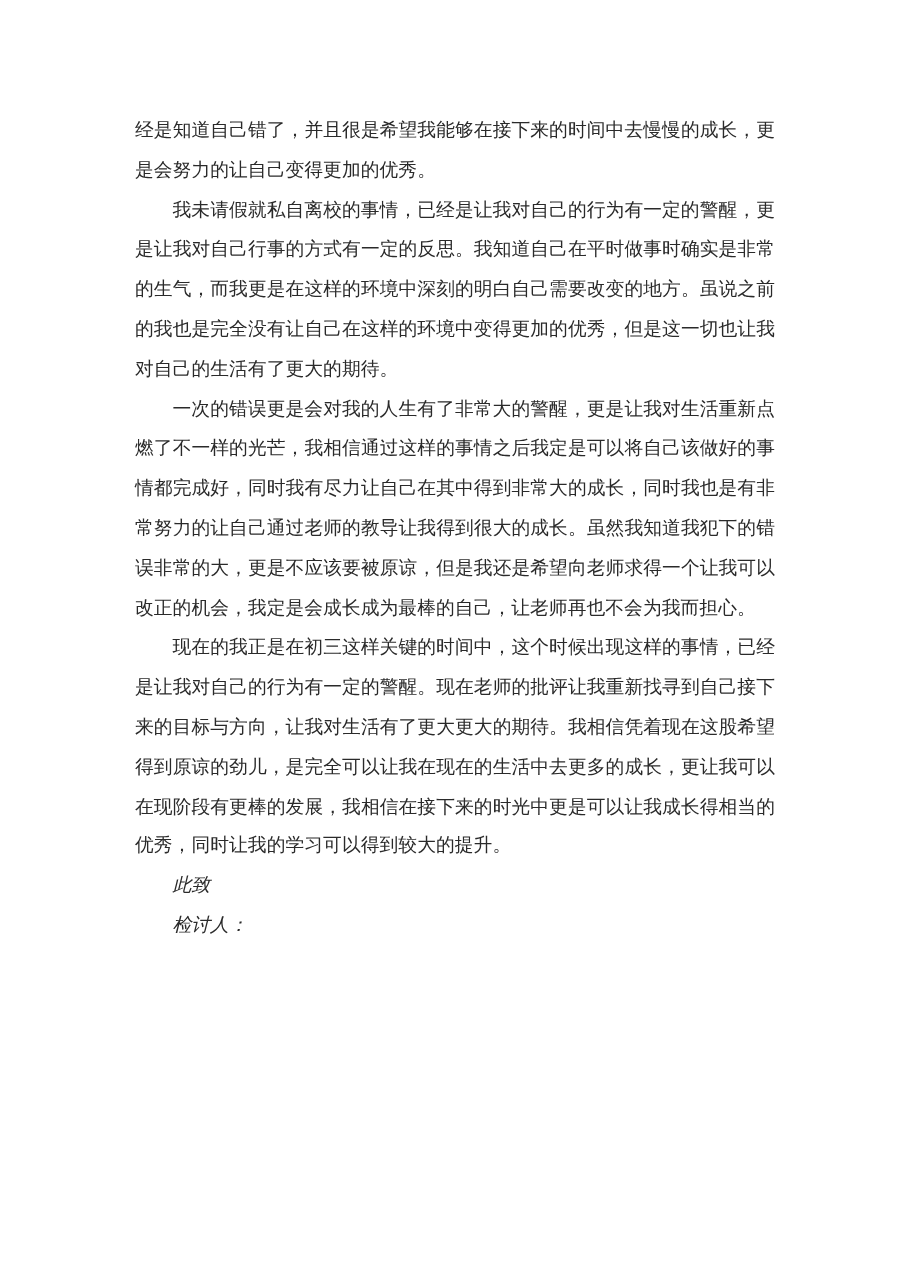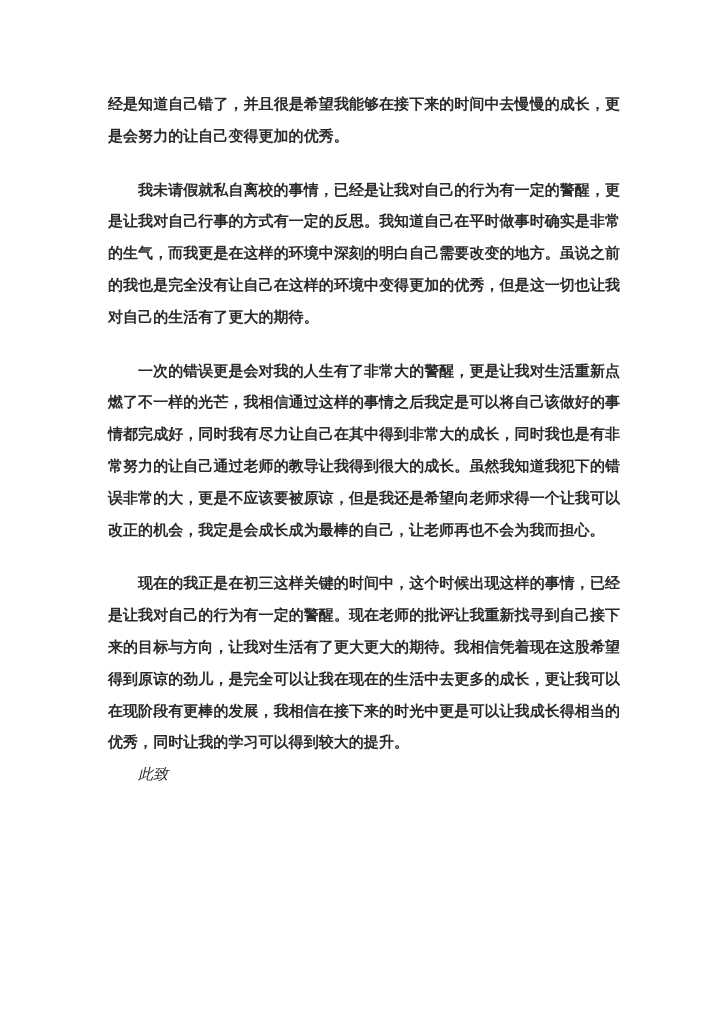"经是知道自己错了，并且很是希望我能够在接下来的时间中去慢慢的成长，更是会努力的让" .para { font-weight: bold -> none }
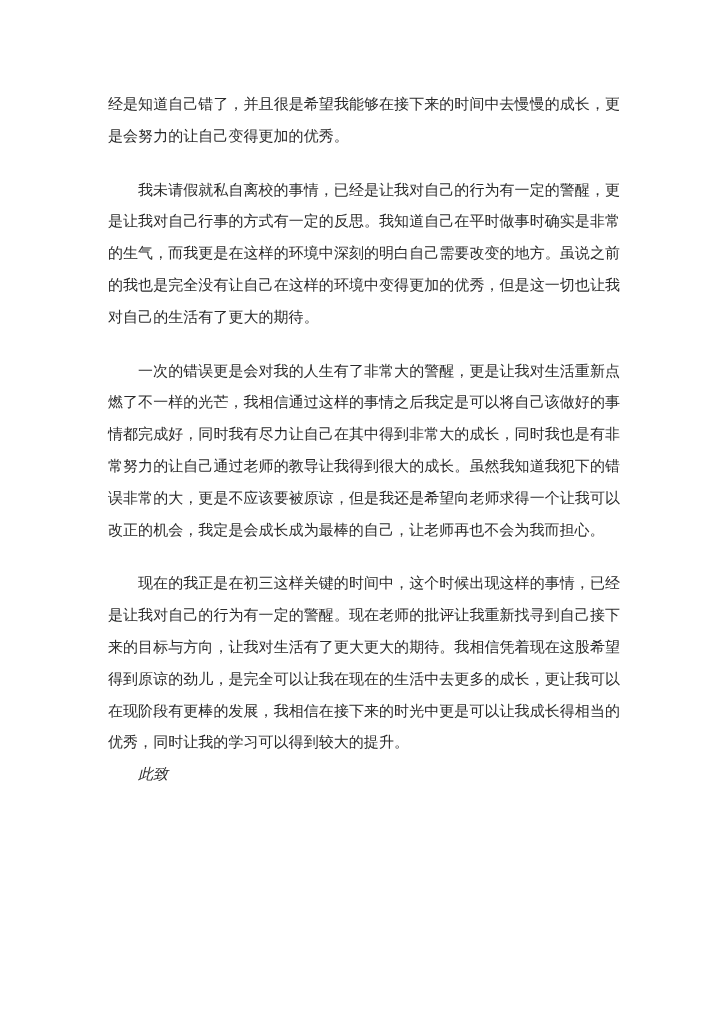"我未请假就私自离校的事情，已经是让我对自己的行为有一定的警醒，更是让我对自己行事" .para.indent { margin-top: 22px -> none }
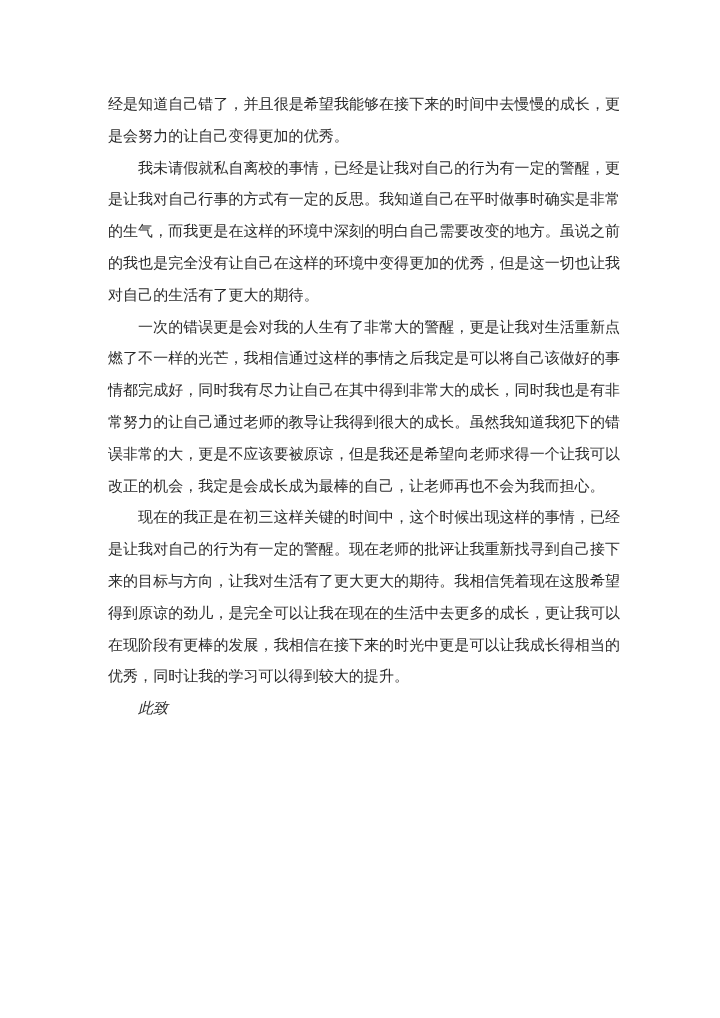"检讨人：" p.closing { html: none -> <p>检讨人：</p> }
